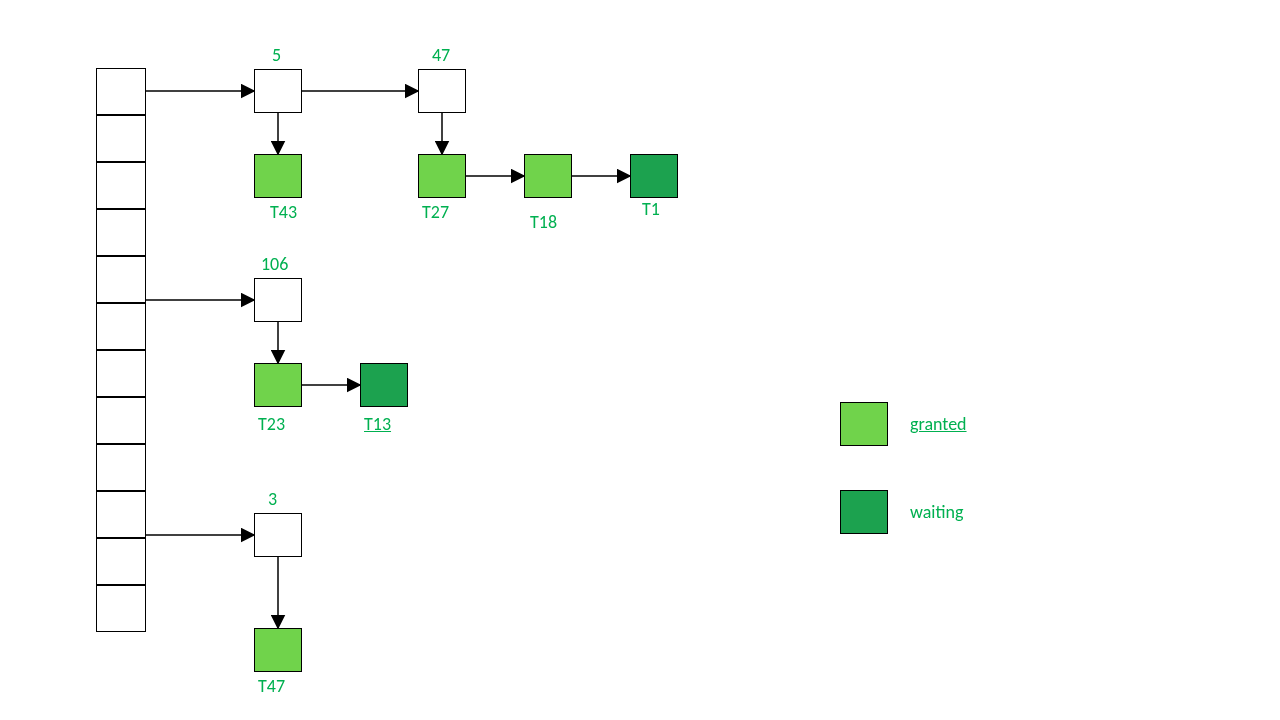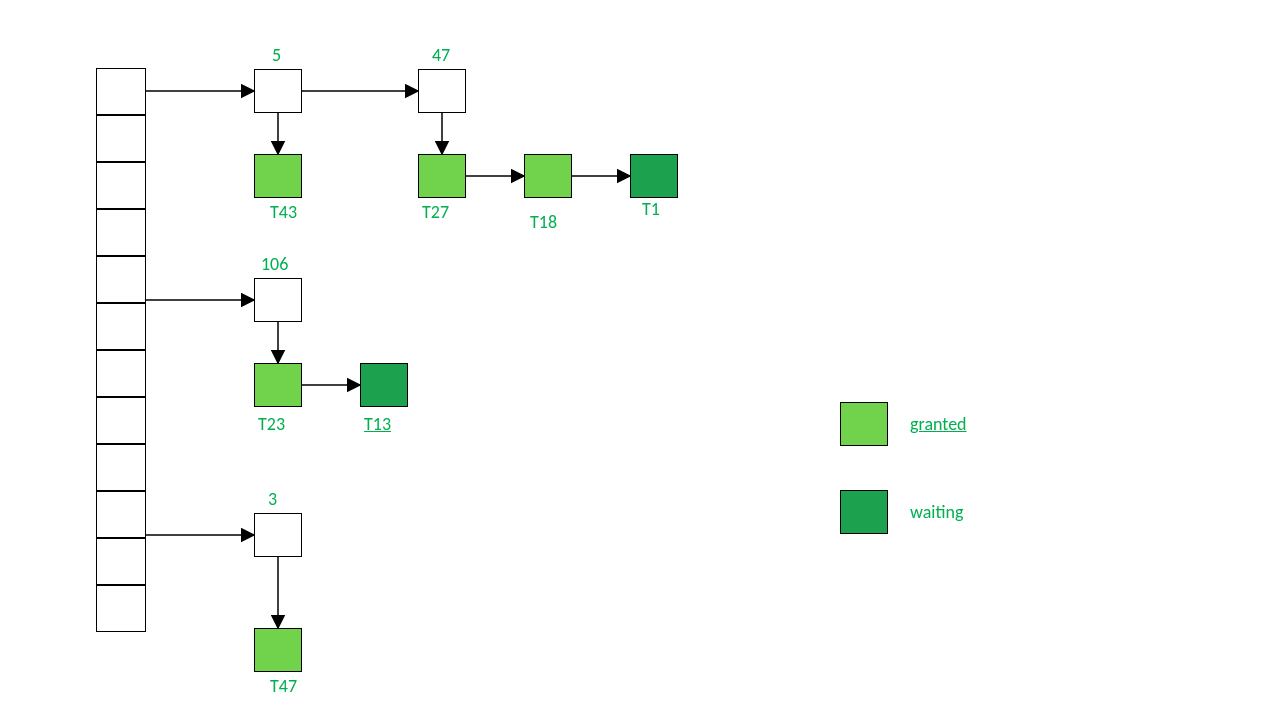"T47" div.lbl { margin-left: 12px -> none }
